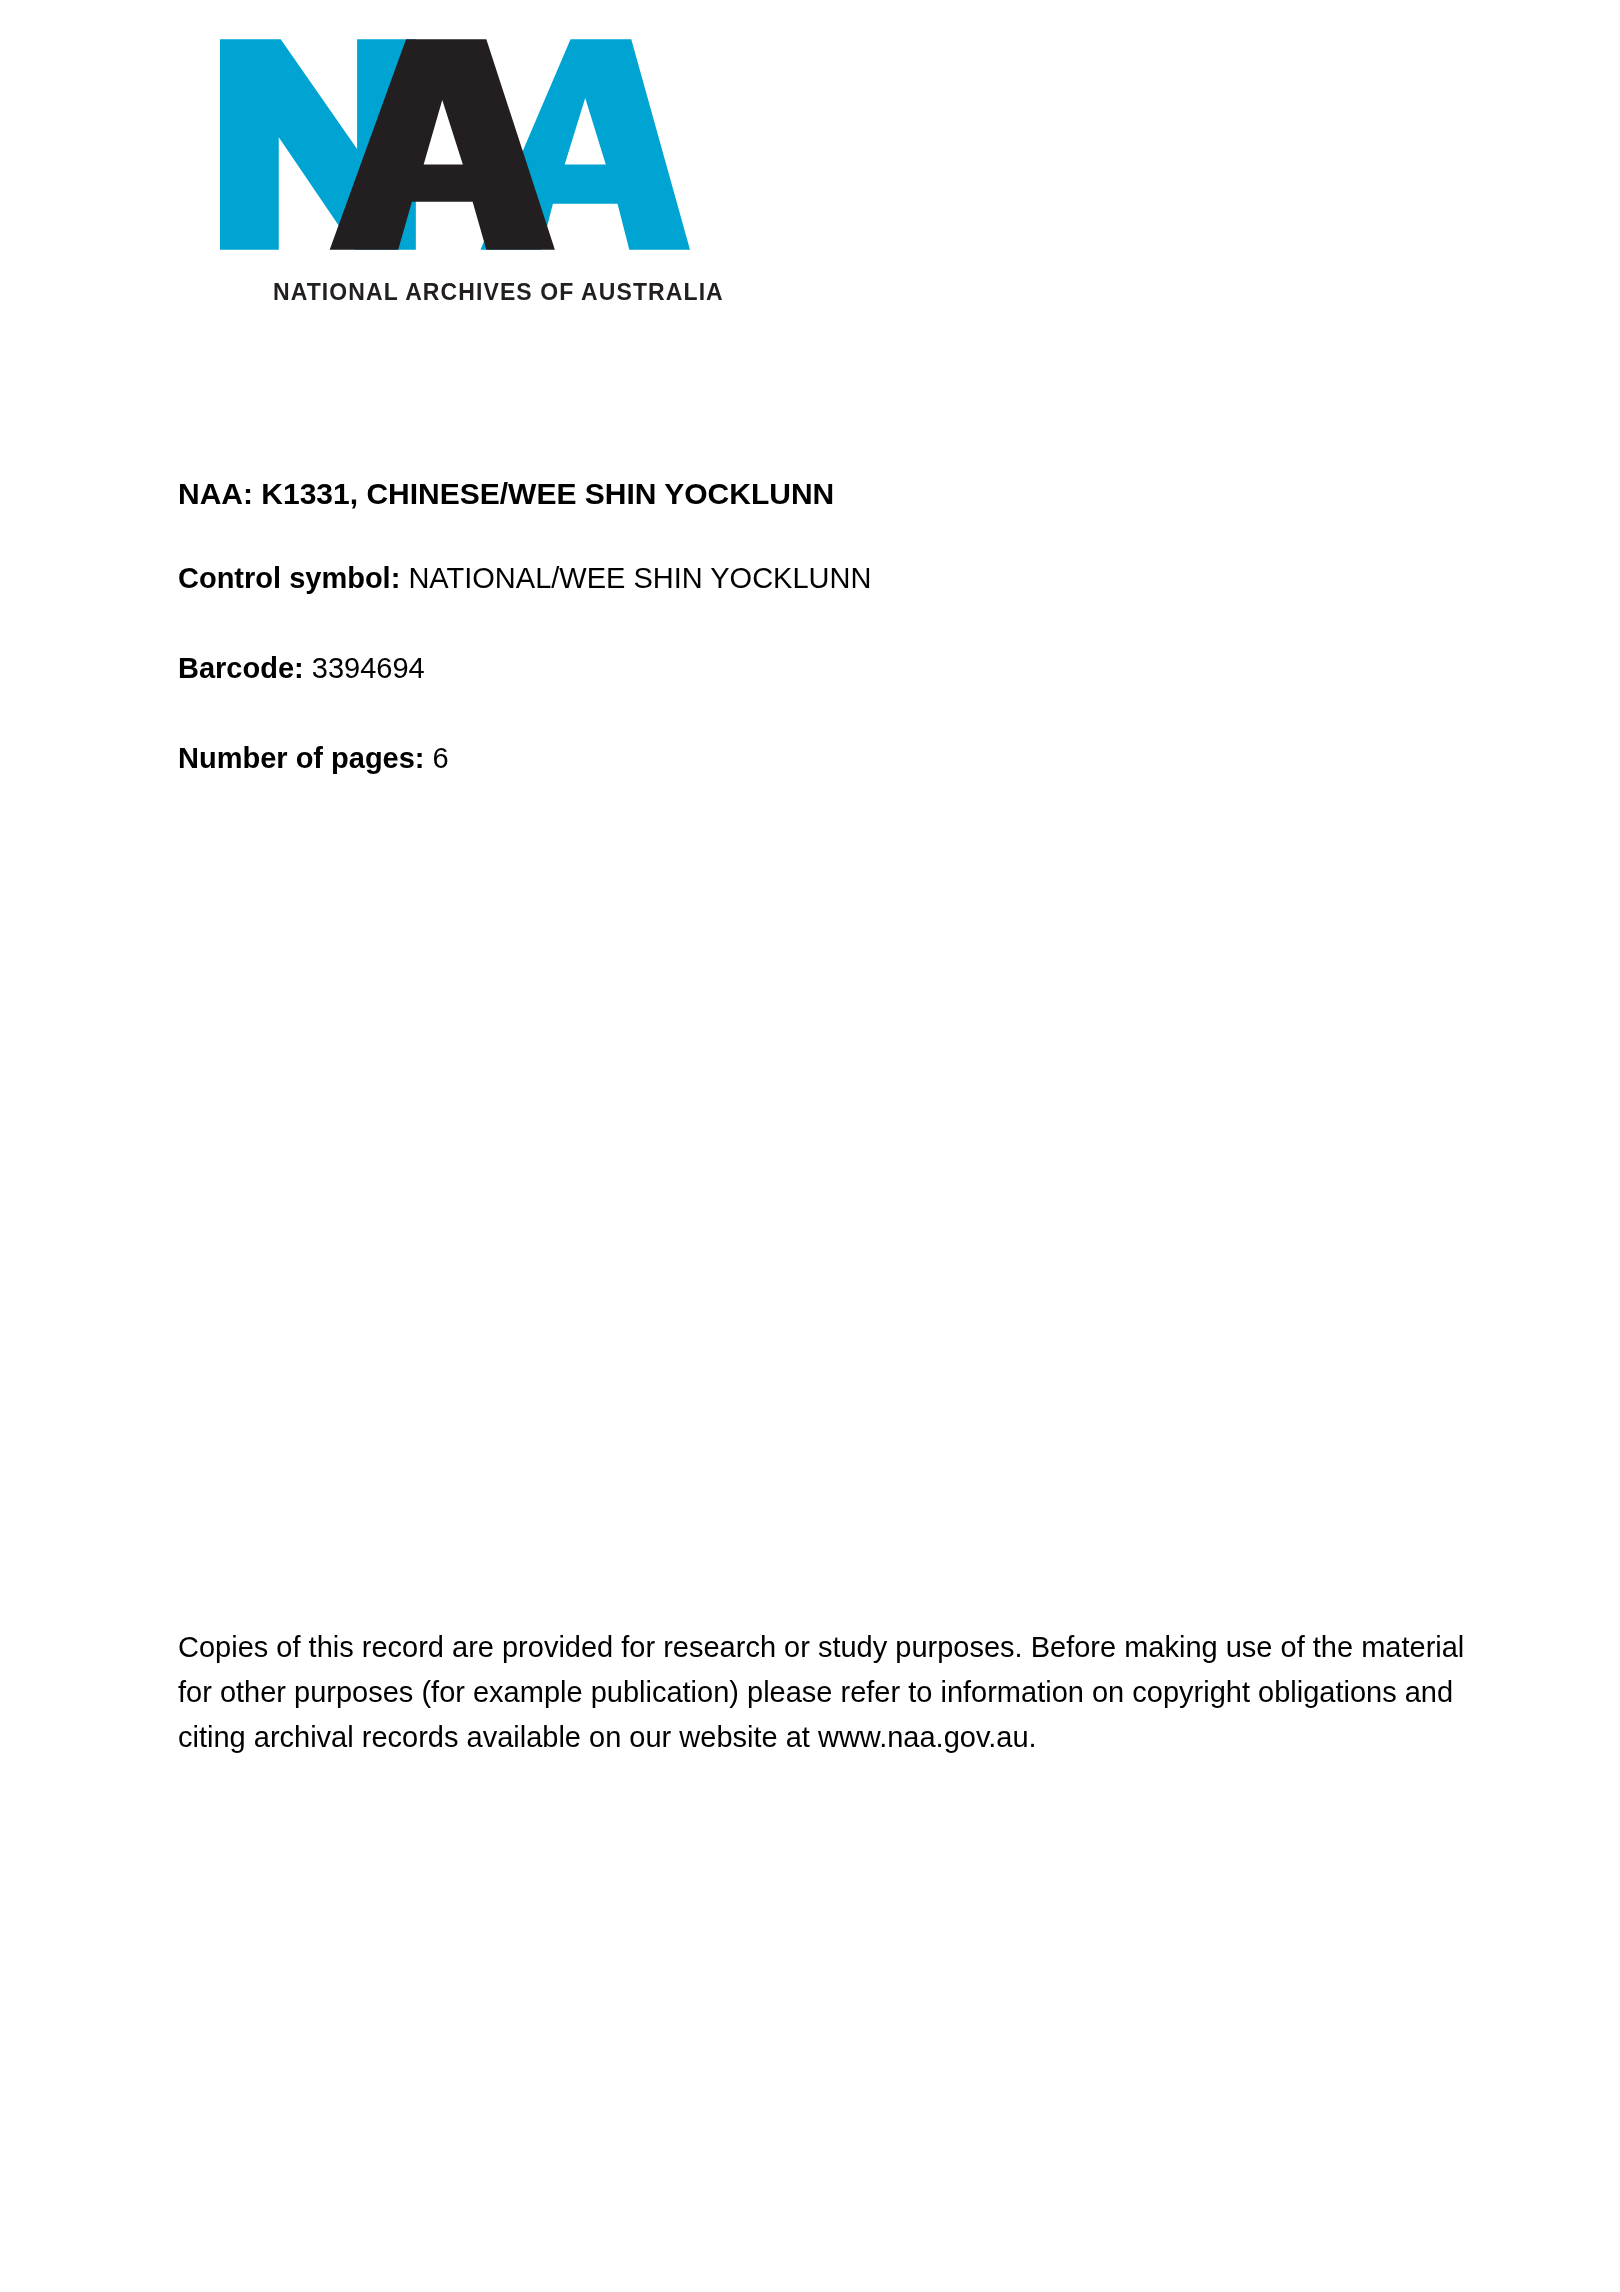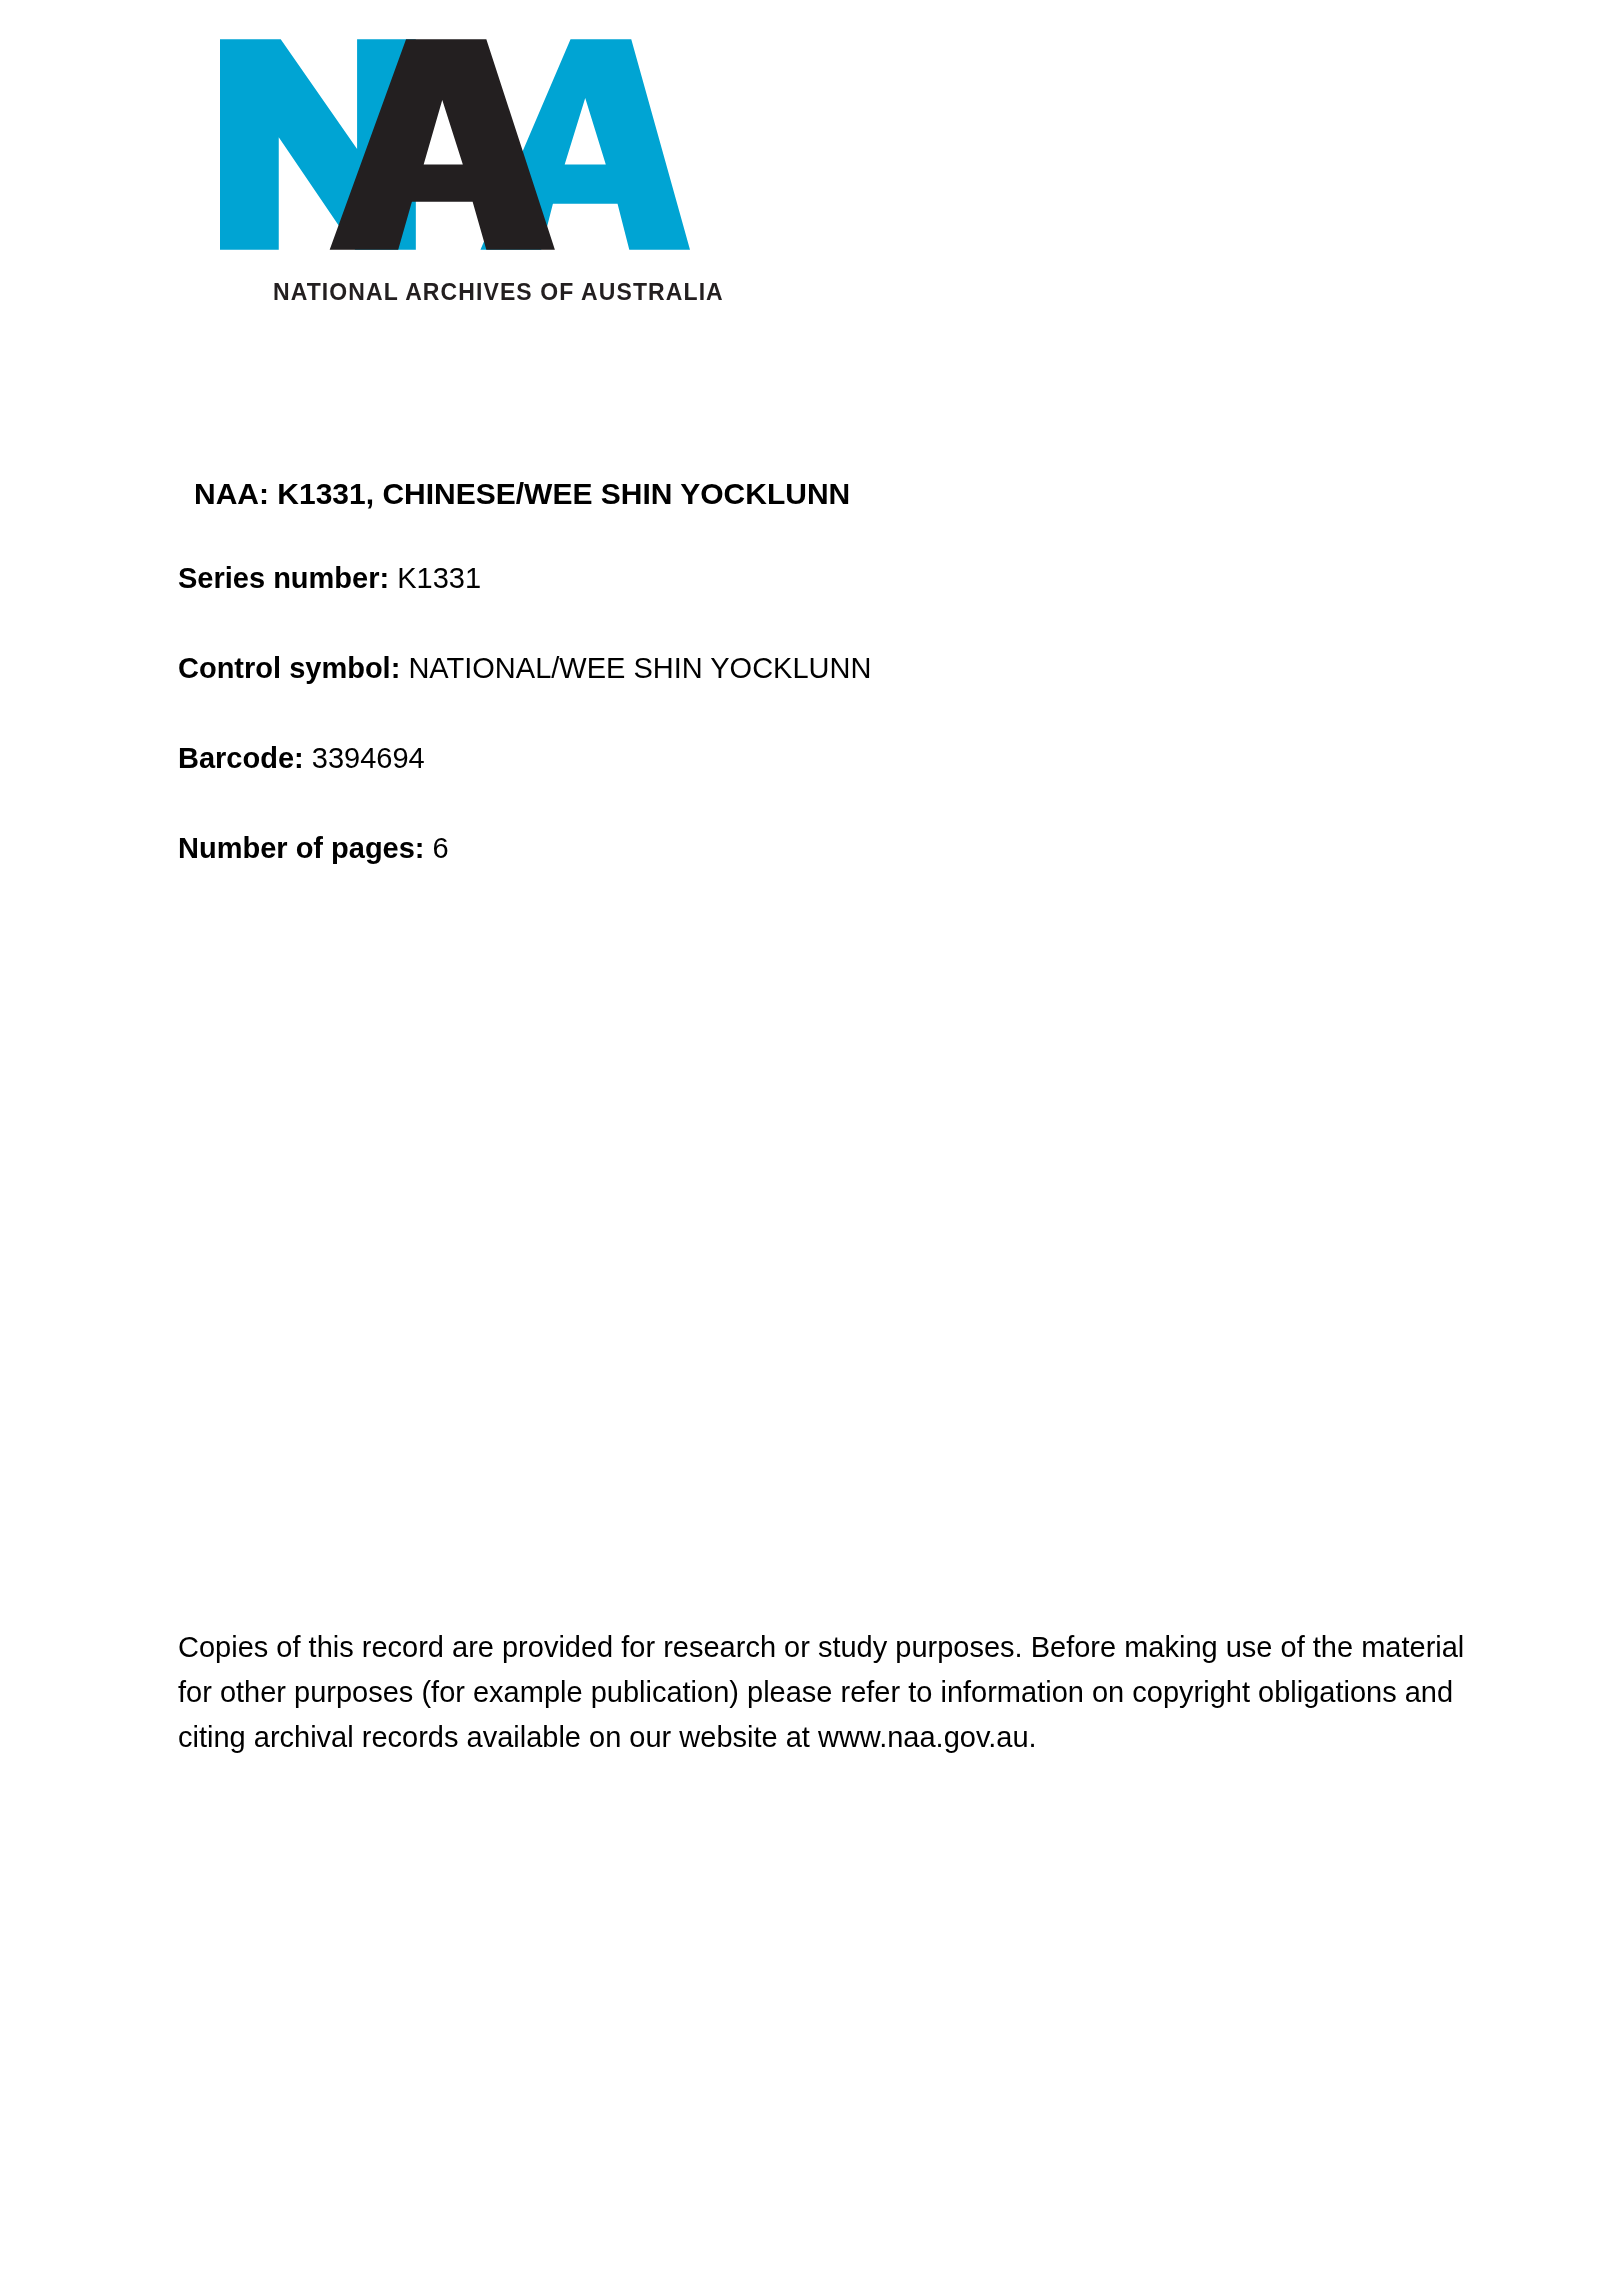"NAA: K1331, CHINESE/WEE SHIN YOCKLUNN" .doc-title { margin: 0 0 47px 16px -> 0 0 47px 0 }
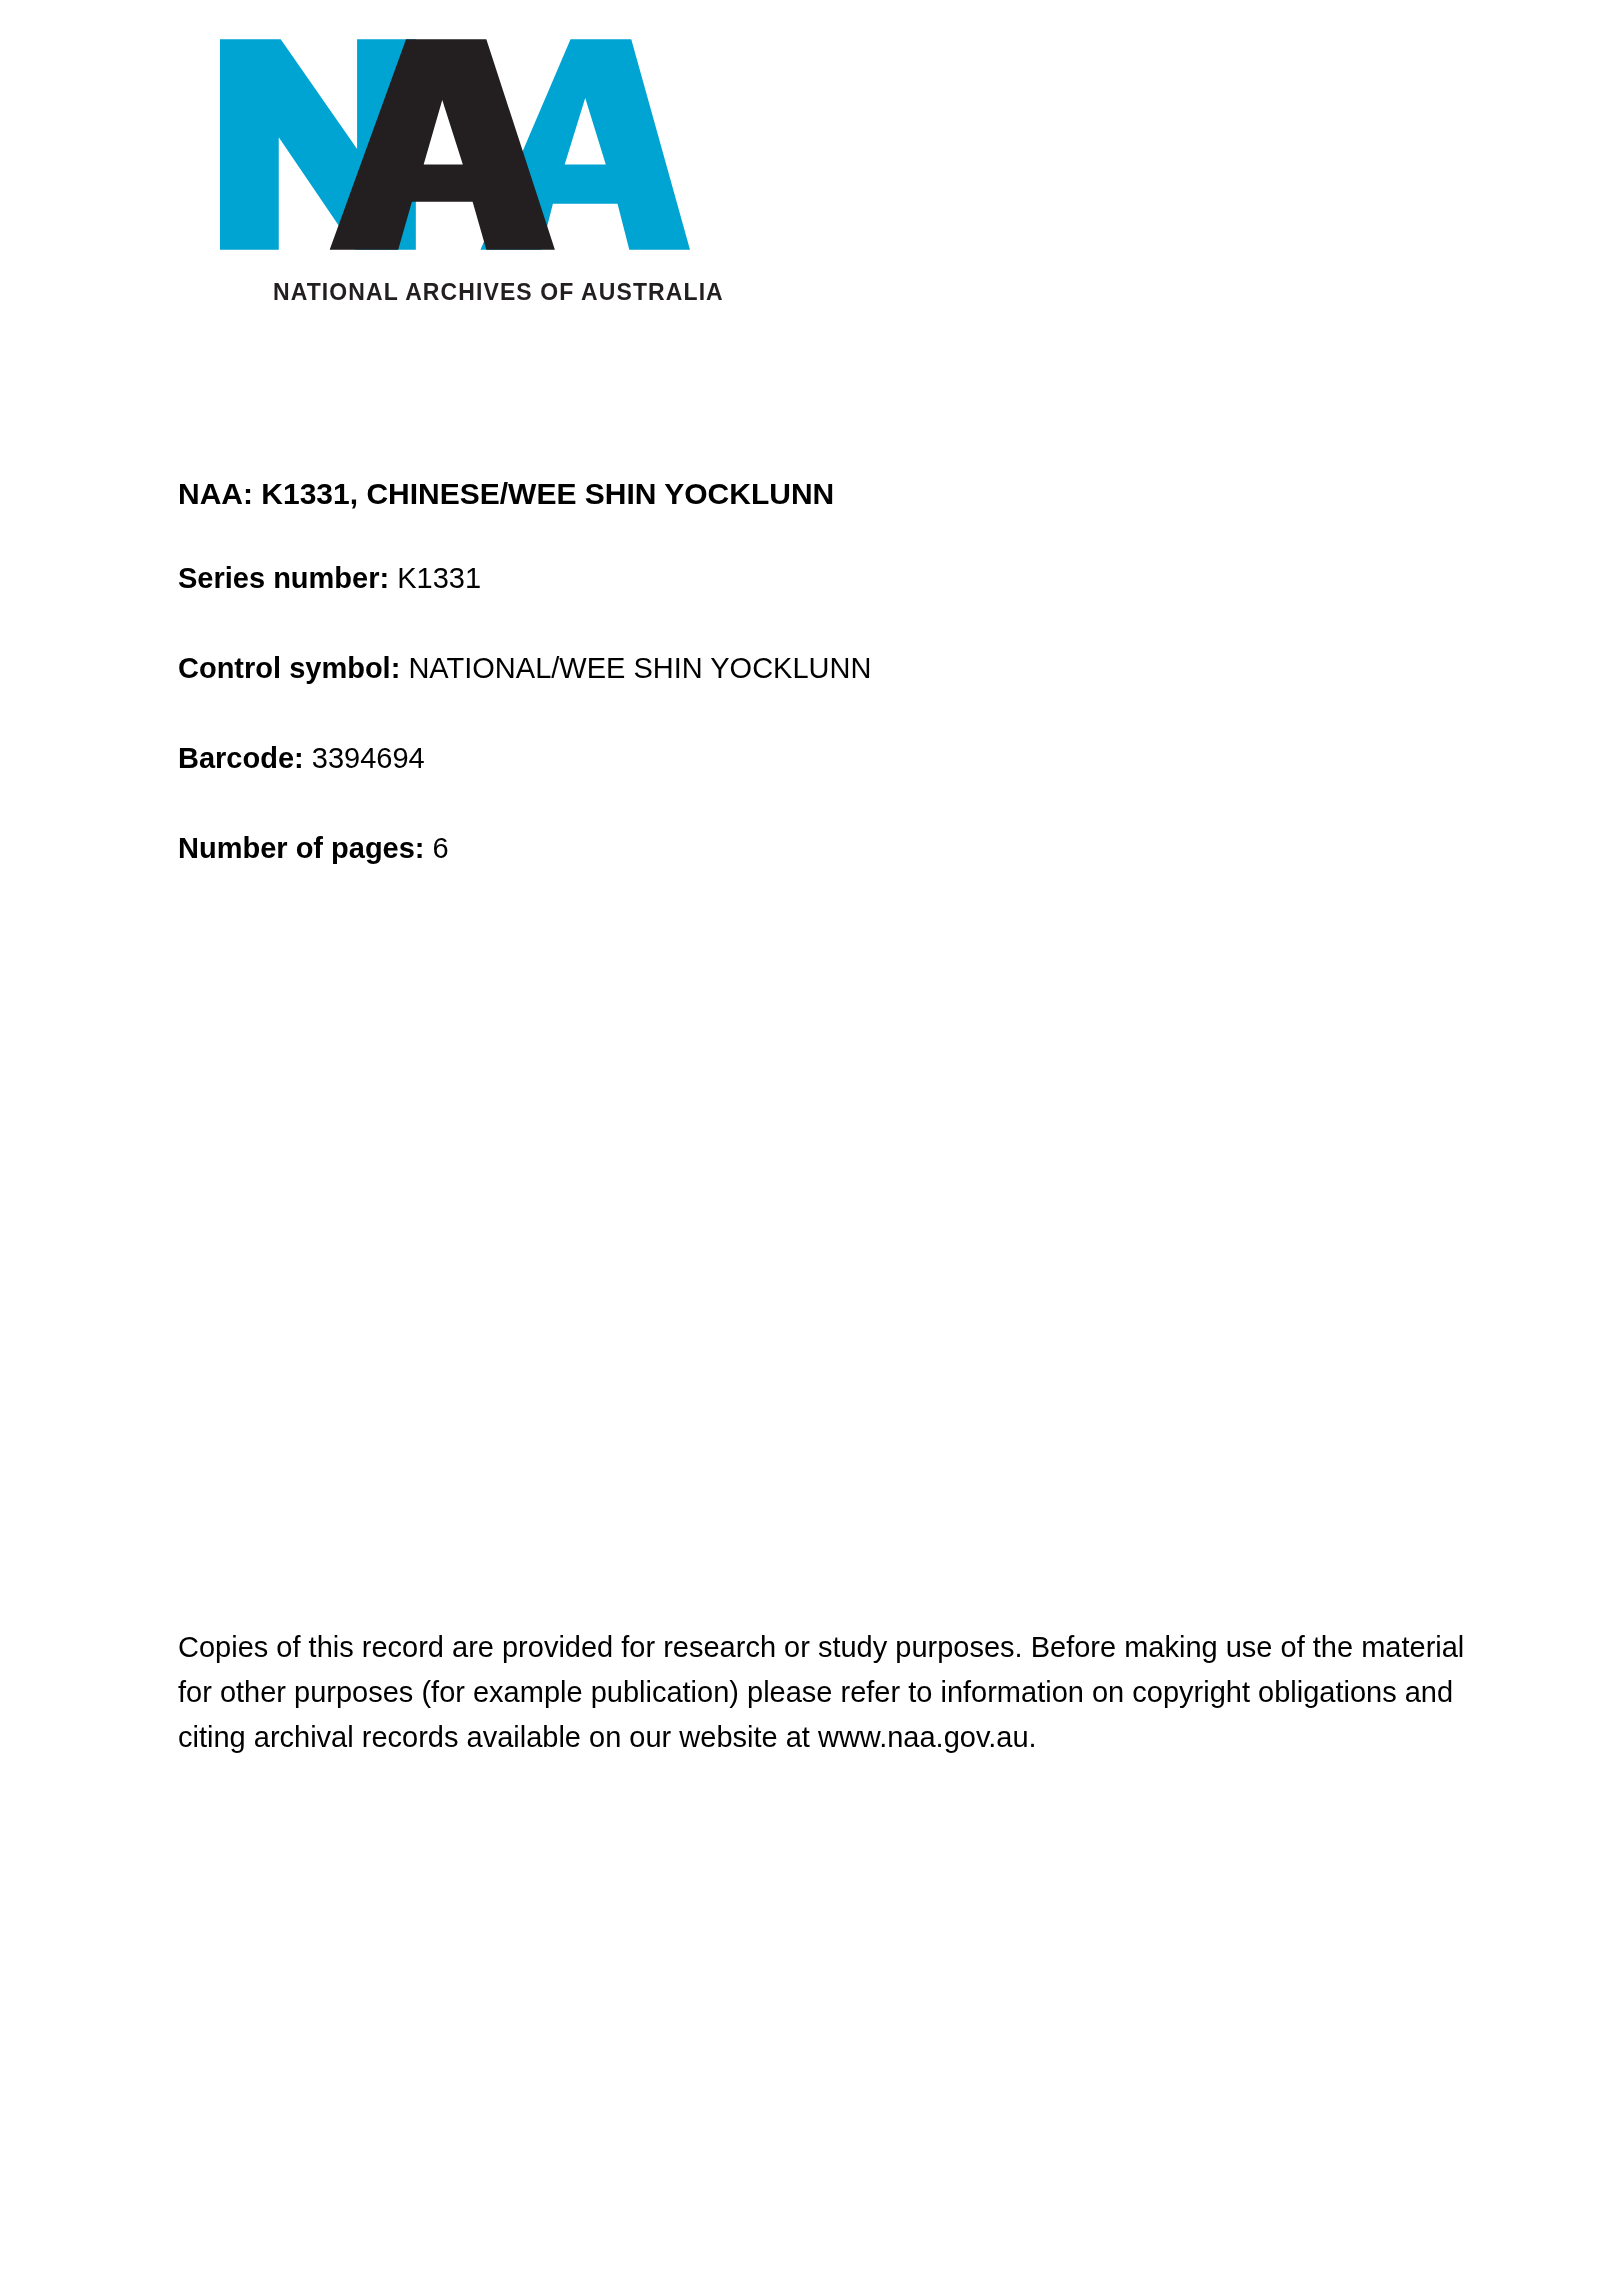"Series number: K1331" p.meta-row { html: <p> <span>Series number:</span><span> </span><span>K1331</span> </p> -> none }
